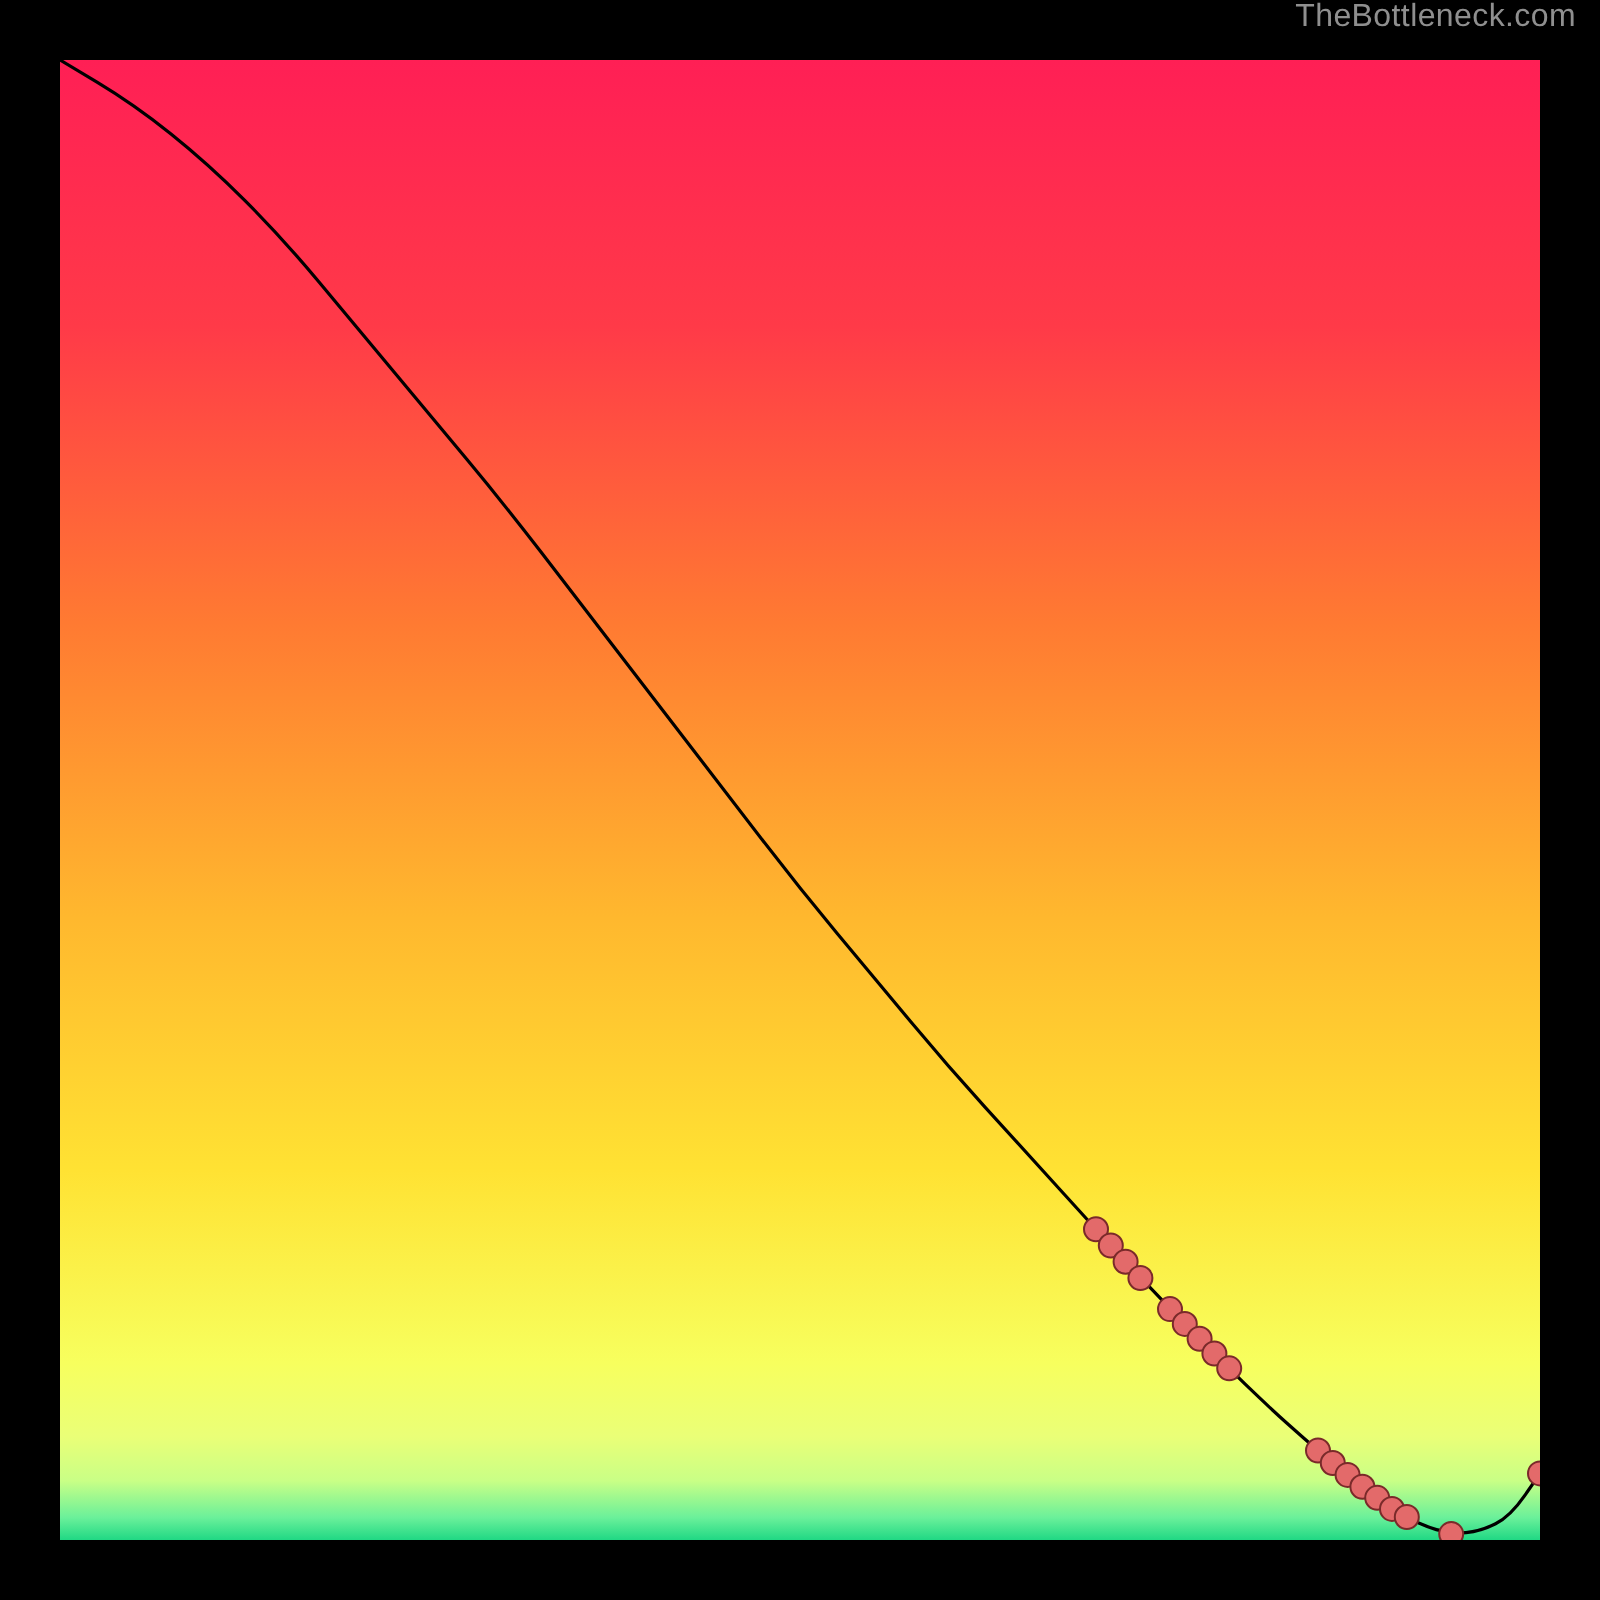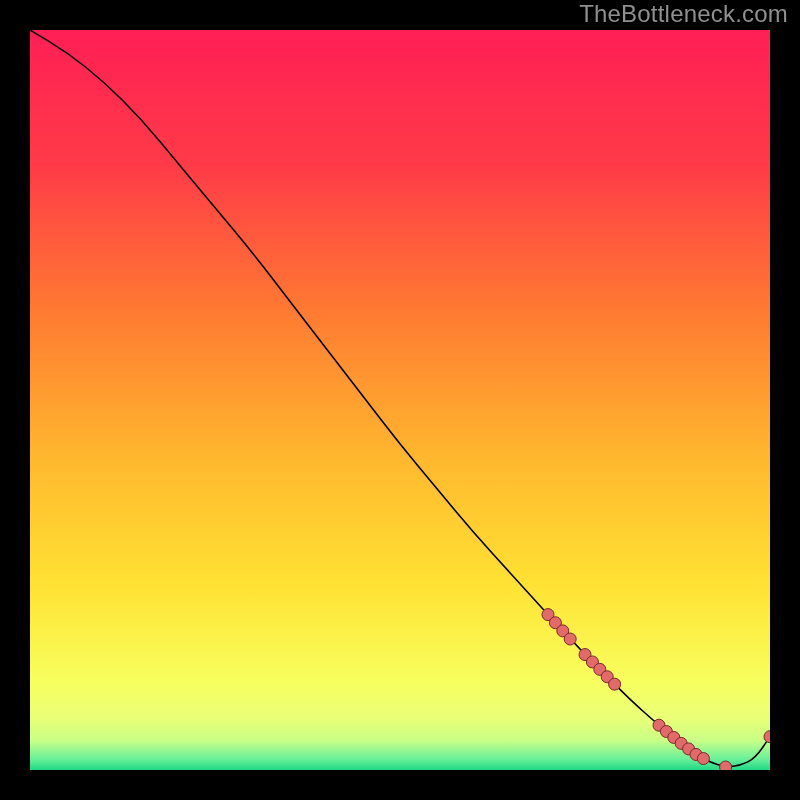"TheBottleneck.com" .watermark { font-size: 24px -> 16px }
